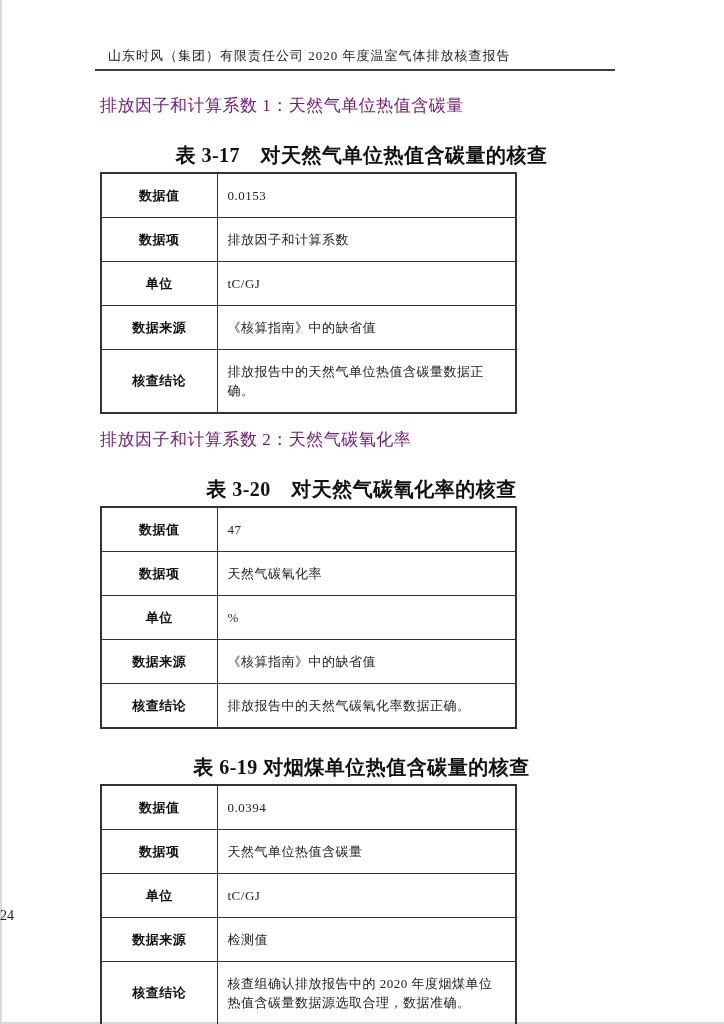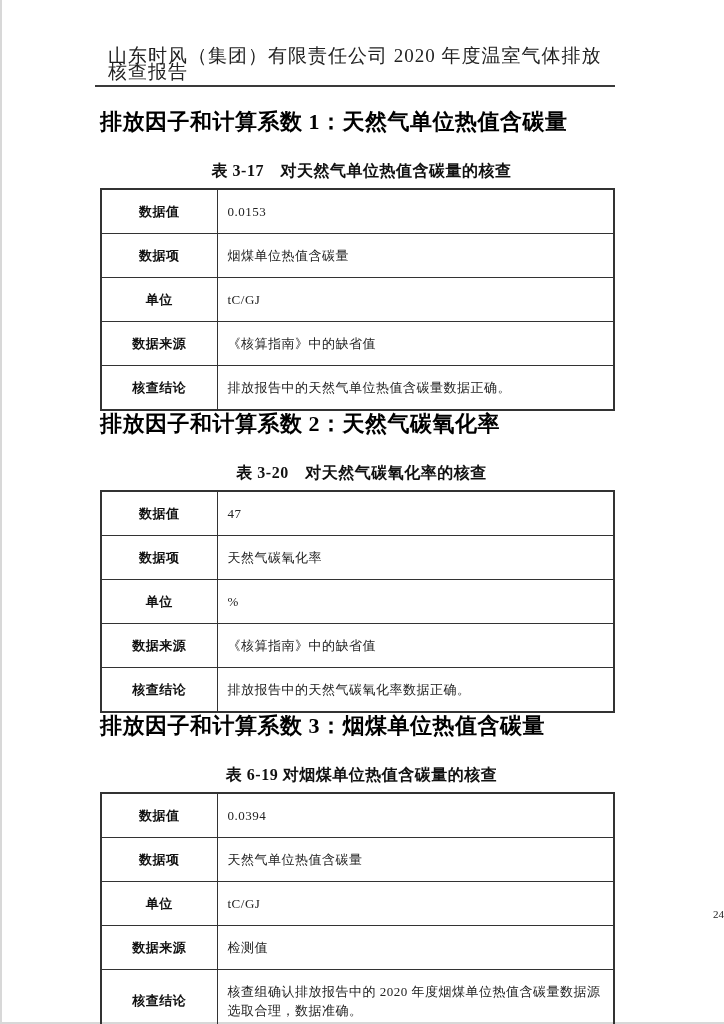"山东时风（集团）有限责任公司 2020 年度温室气体排放核查报告" .doc-header-text { font-size: 19px -> 13px }
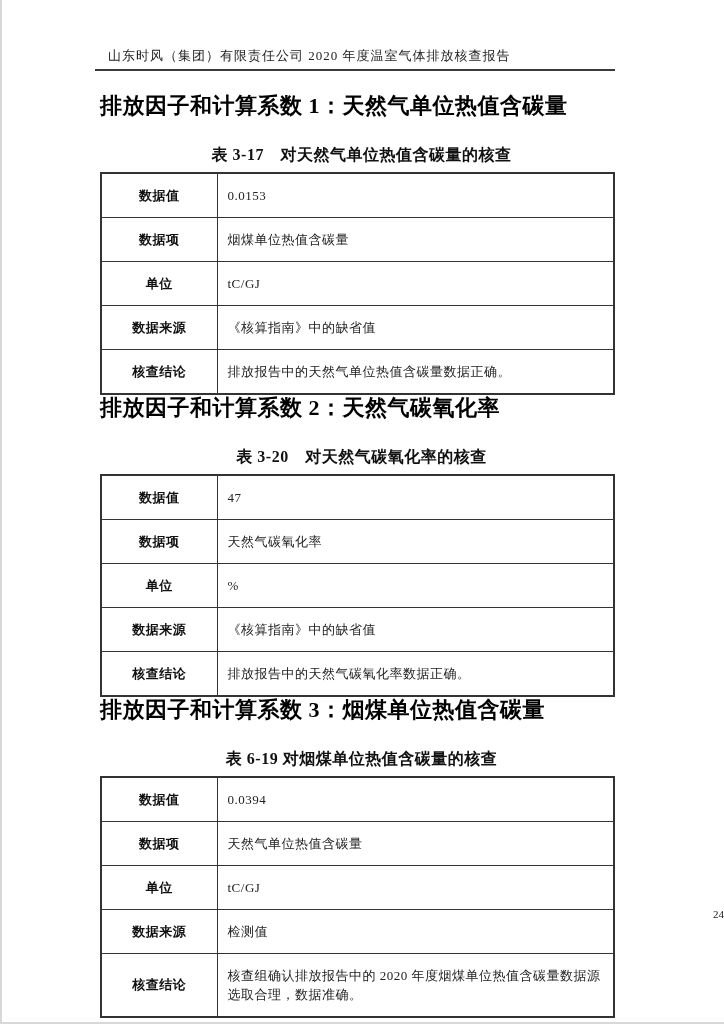"排放因子和计算系数 1：天然气单位热值含碳量" .sec-heading { color: #000000 -> #701a75; font-size: 22px -> 17px; font-weight: bold -> normal }
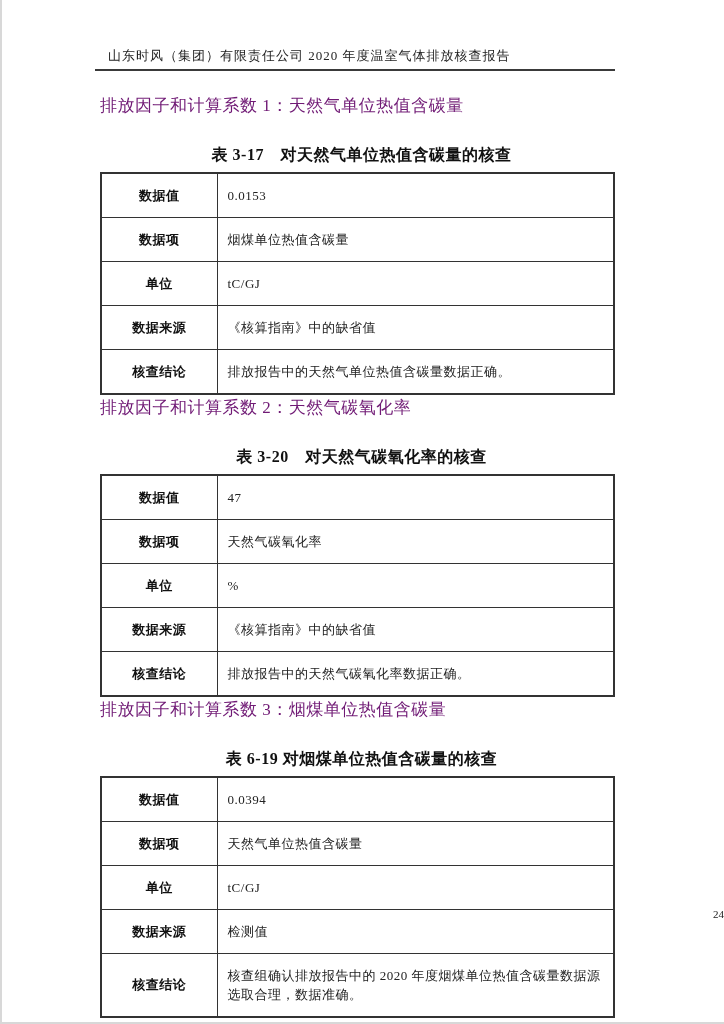"表 3-17 对天然气单位热值含碳量的核查" .tbl-caption { font-size: 16px -> 20px }
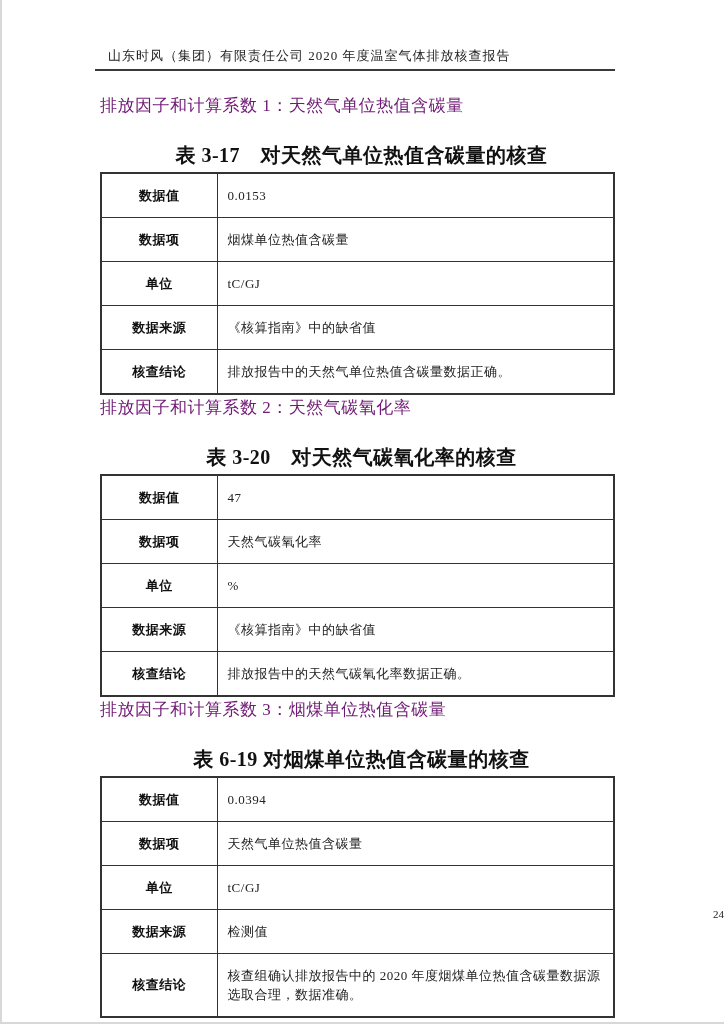"数据值" .kv-table { width: 515px -> 417px }
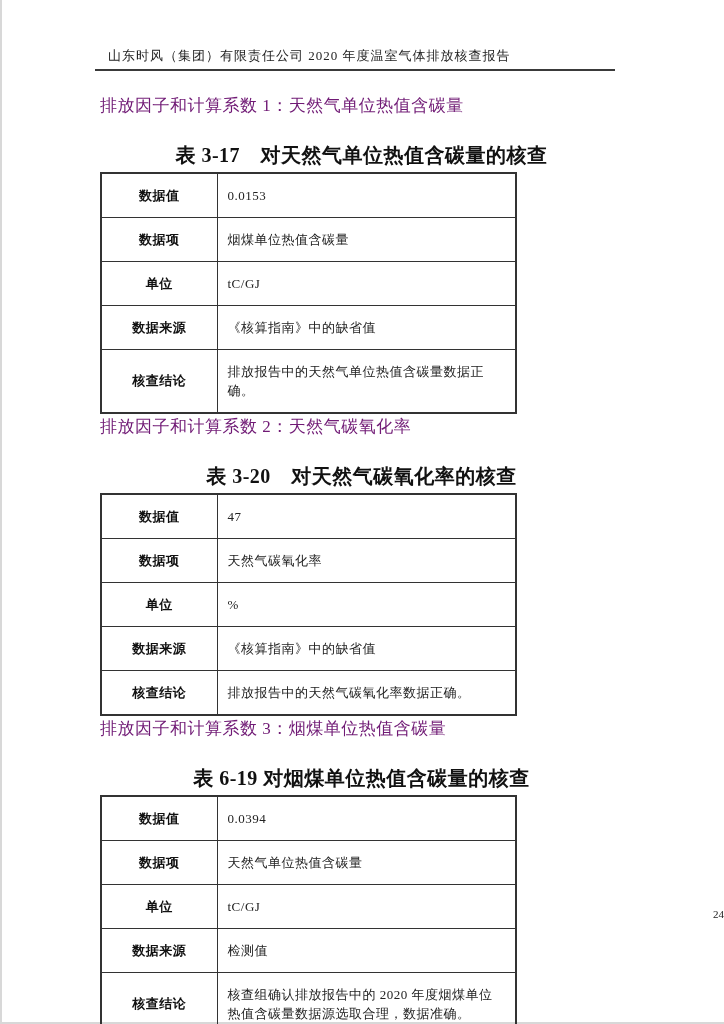"烟煤单位热值含碳量" td.v { text: 烟煤单位热值含碳量 -> 排放因子和计算系数 }
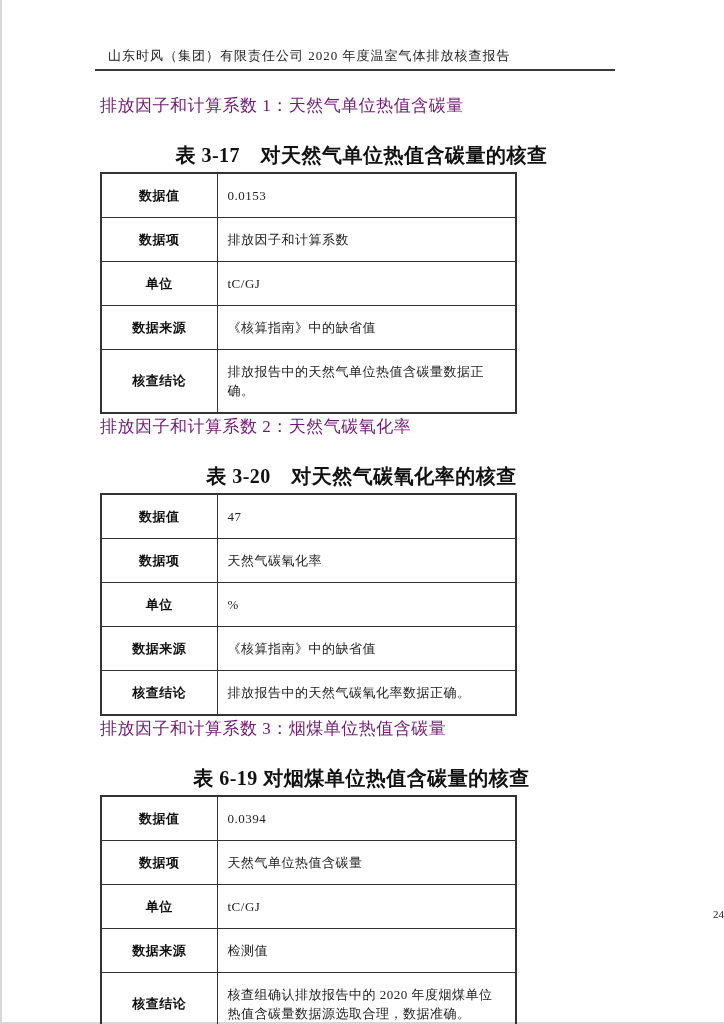"排放因子和计算系数 2：天然气碳氧化率" .sec-heading.mt { margin-top: 2px -> 15px }
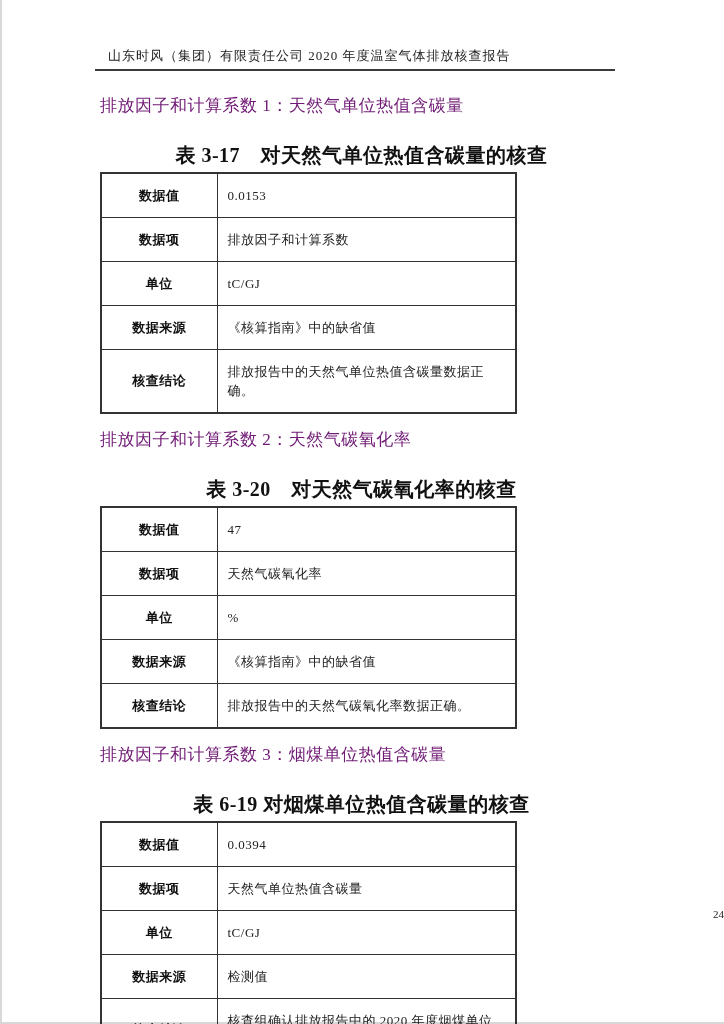"排放因子和计算系数 3：烟煤单位热值含碳量" h2.sec-heading { html: <h2>排放因子和计算系数 3：烟煤单位热值含碳量</h2> -> none }
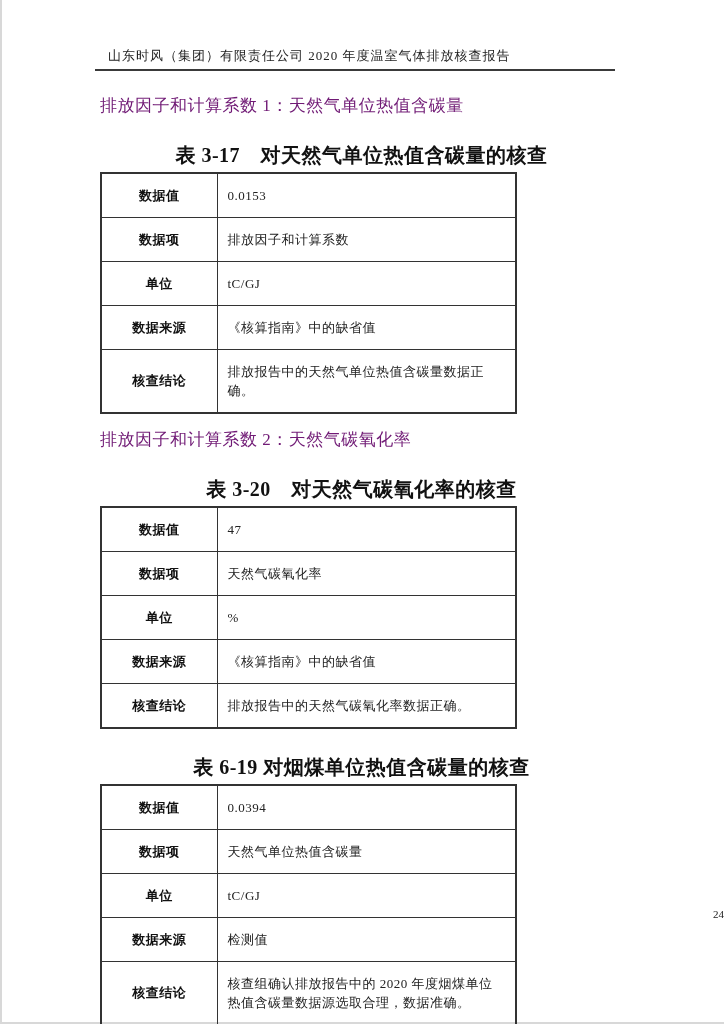"24" .page-footer { font-size: 11px -> 14px; text-align: right -> left }
